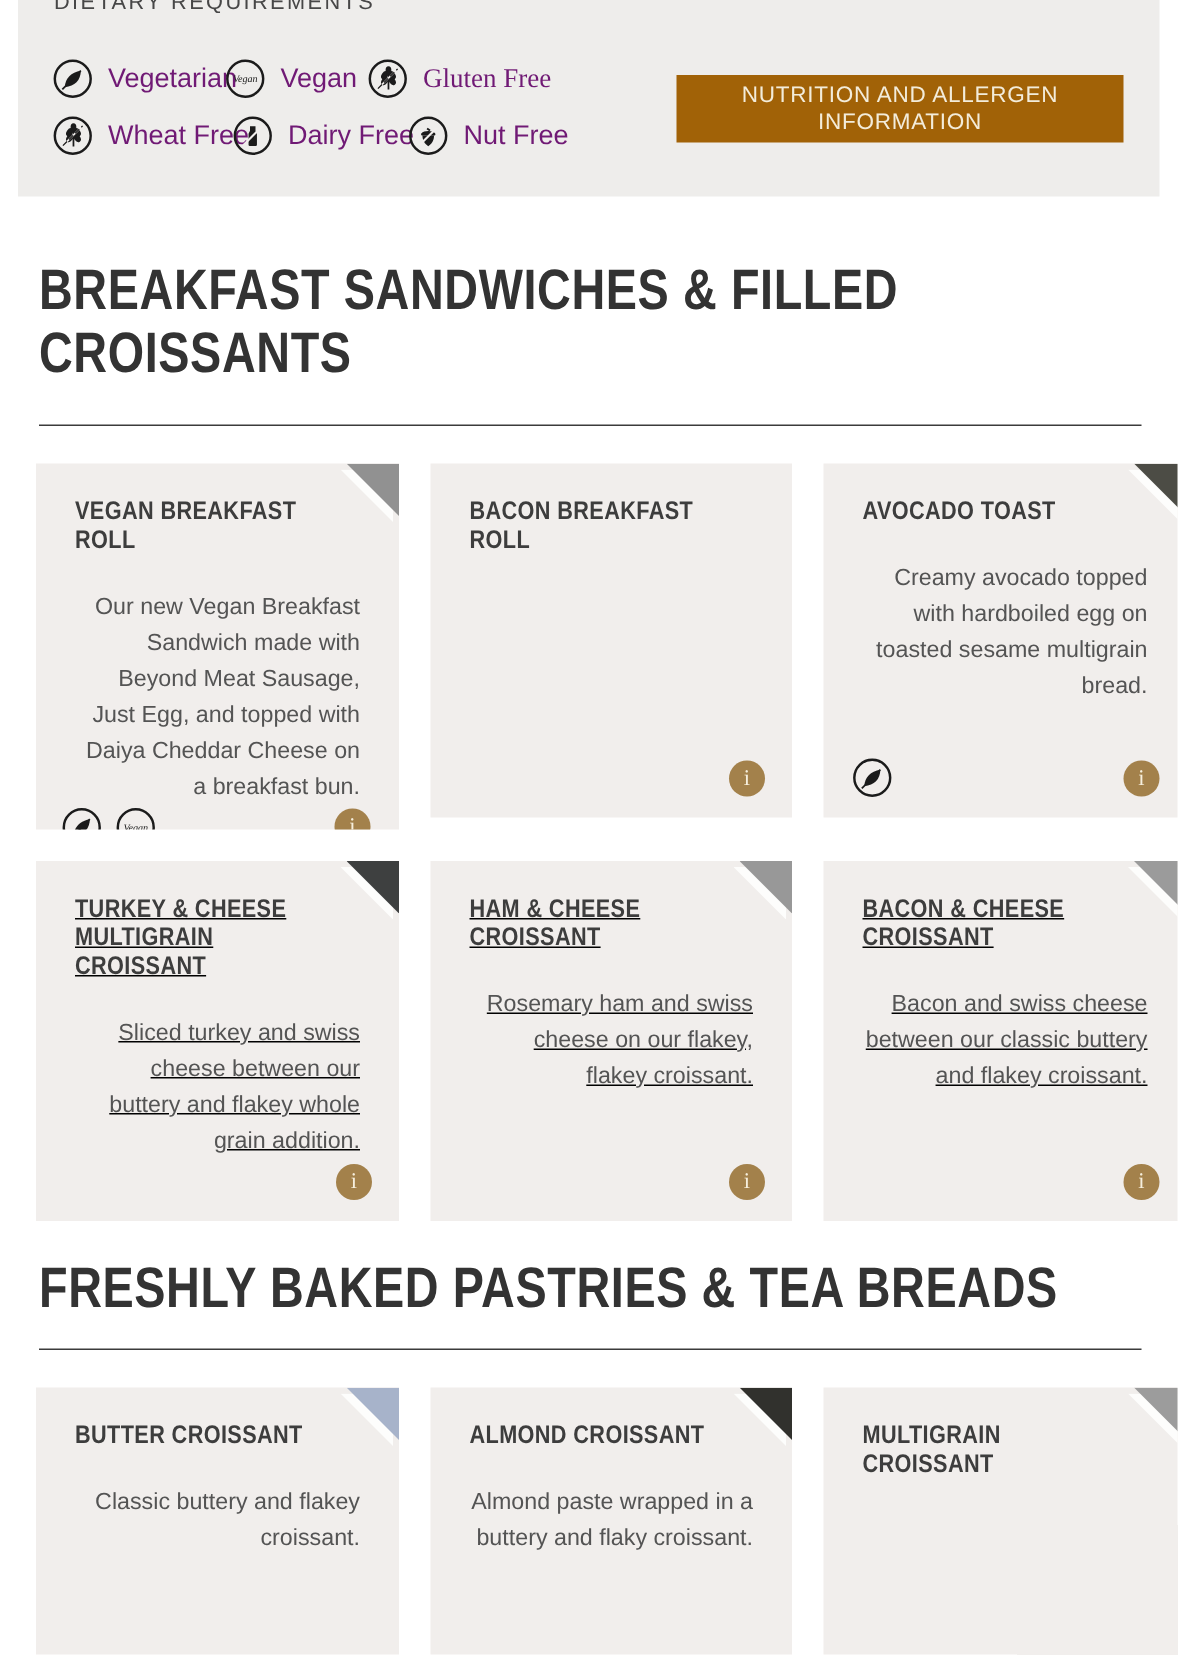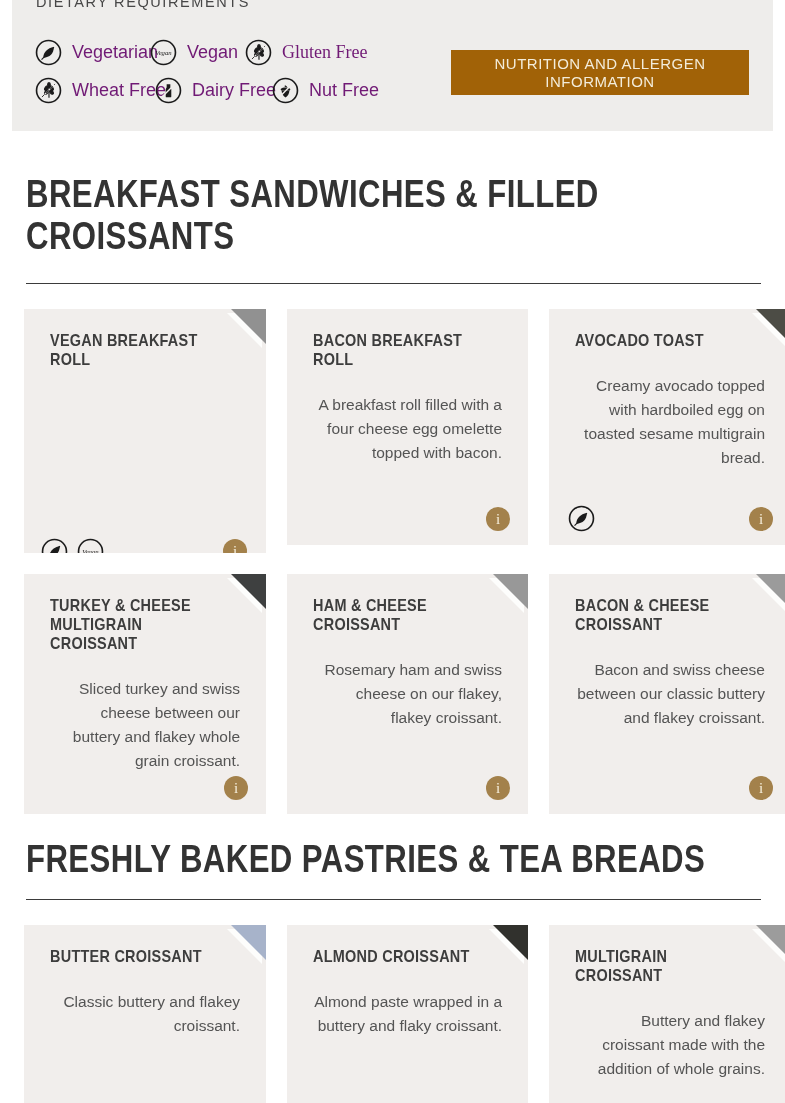"Our new Vegan Breakfast Sandwich" div.card-desc { html: none -> <div>Our new Vegan Breakfast Sandwich made with Beyond Meat Sausage, Just Egg, and topped with Daiya Cheddar Cheese on a breakfast bun.</div> }
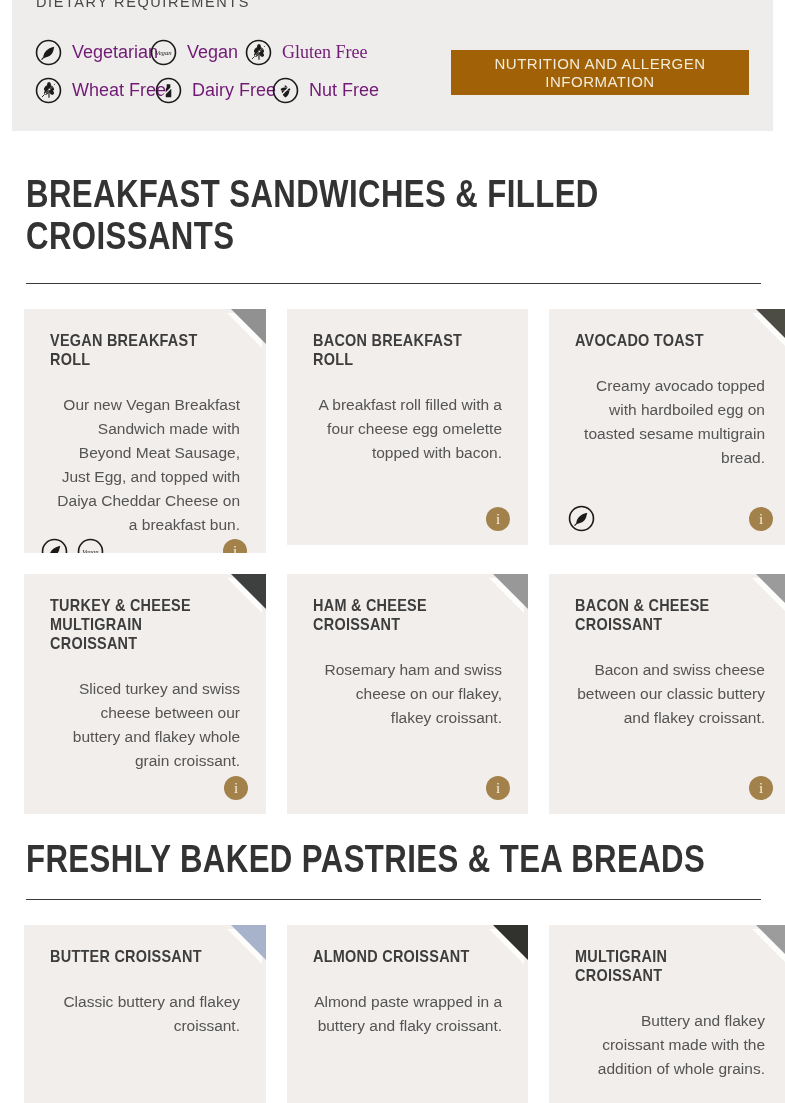"A breakfast roll filled with" div.card-desc { html: <div>A breakfast roll filled with a four cheese egg omelette topped with bacon.</div> -> none }
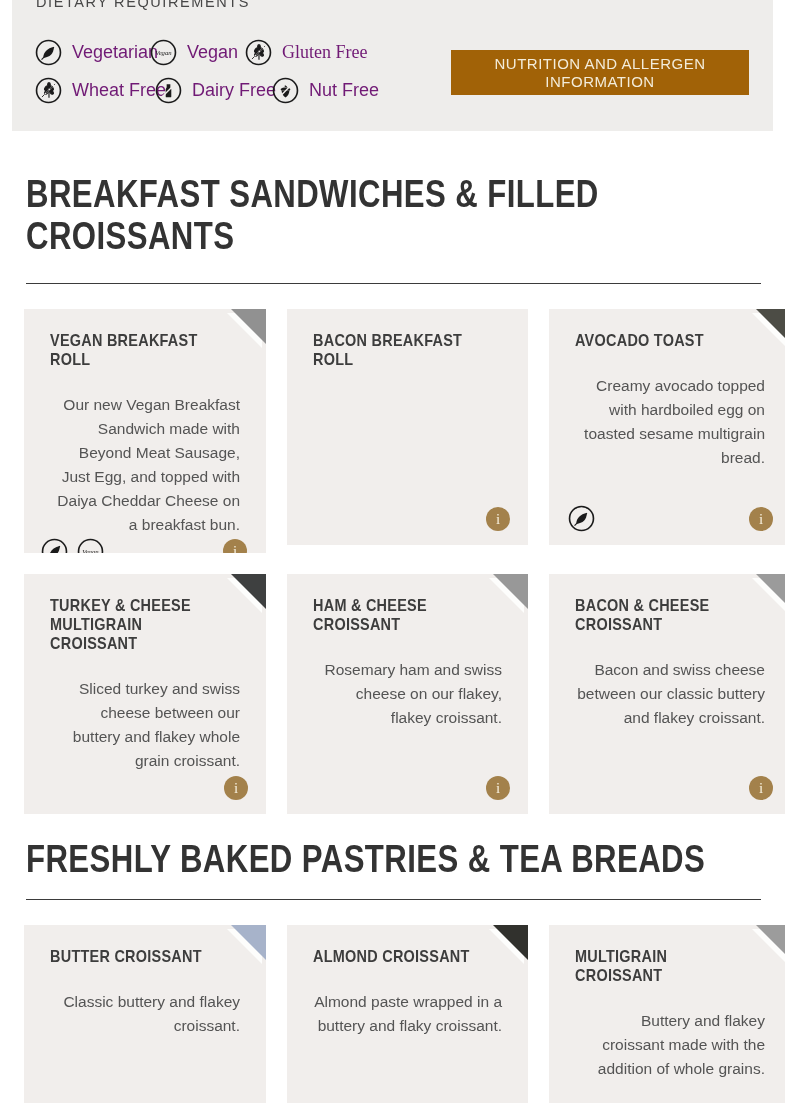"TURKEY & CHEESE" .h-r2 { text-decoration: none -> underline }
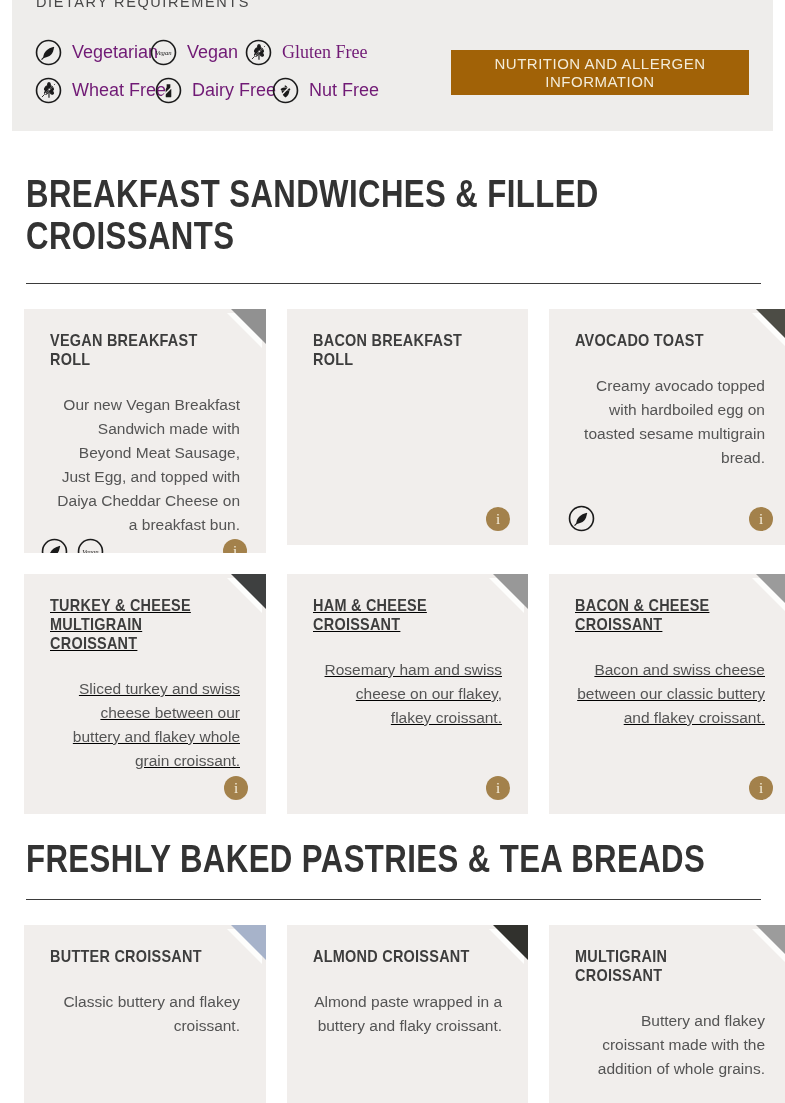"Sliced turkey and swiss cheese" div.card-desc { text: croissant -> addition }
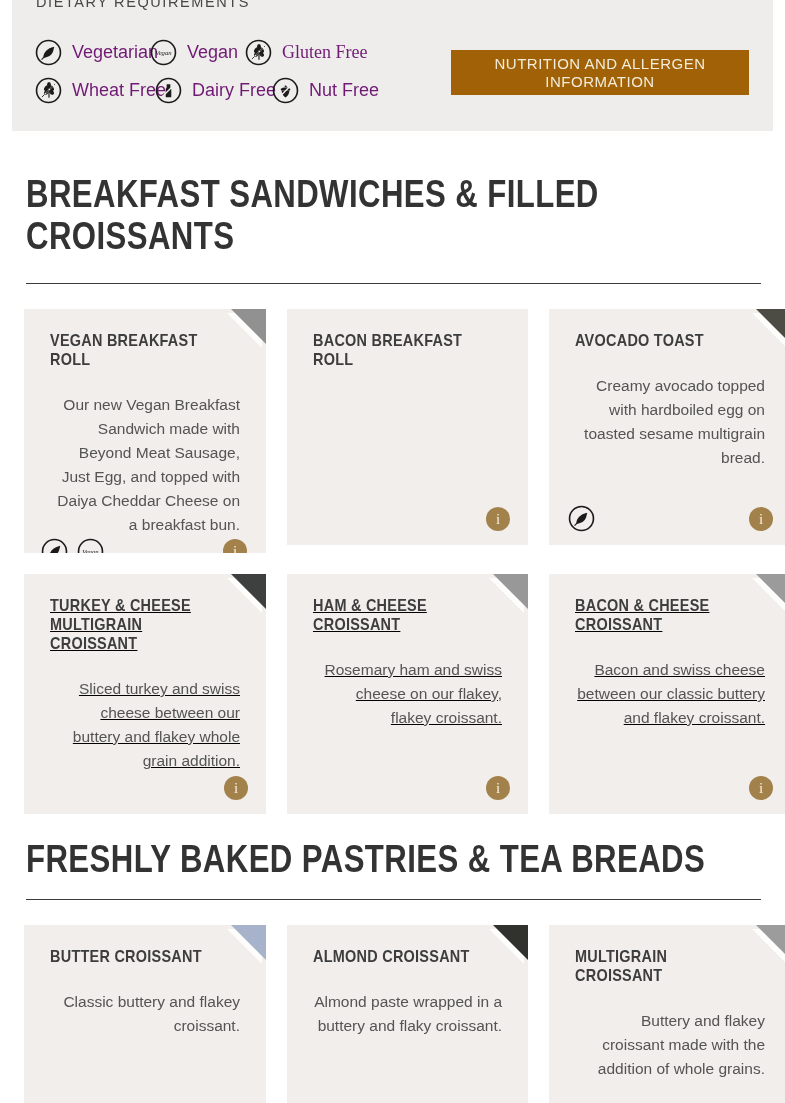"Buttery and flakey croissant made" div.card-desc { html: <div>Buttery and flakey croissant made with the addition of whole grains.</div> -> none }
